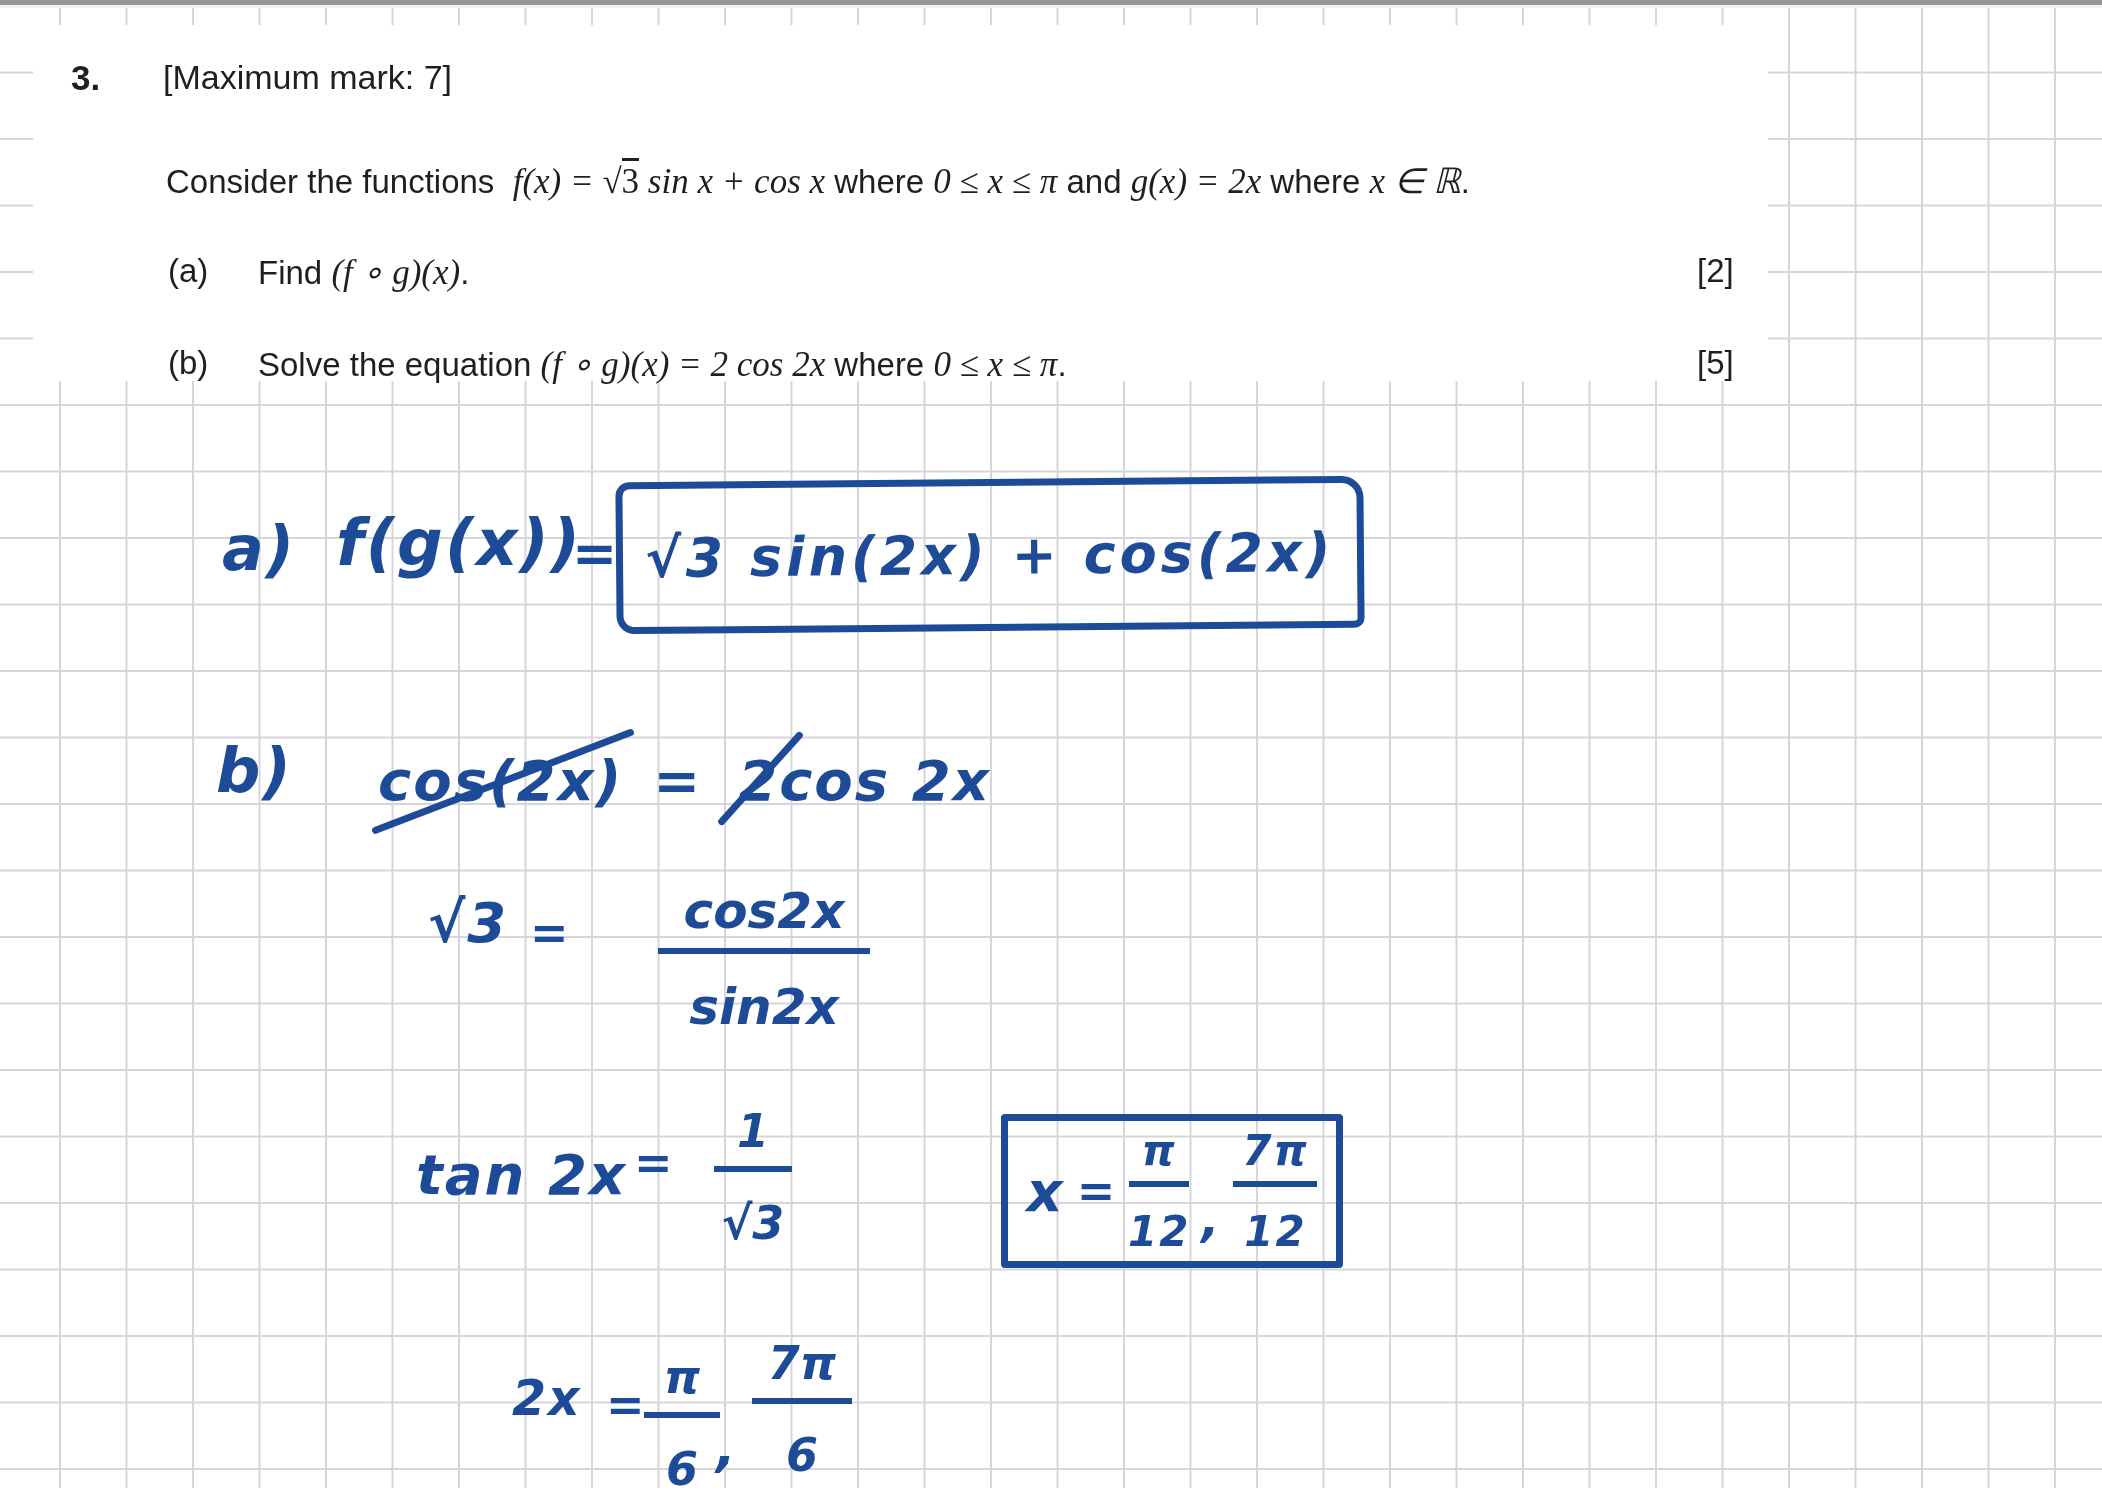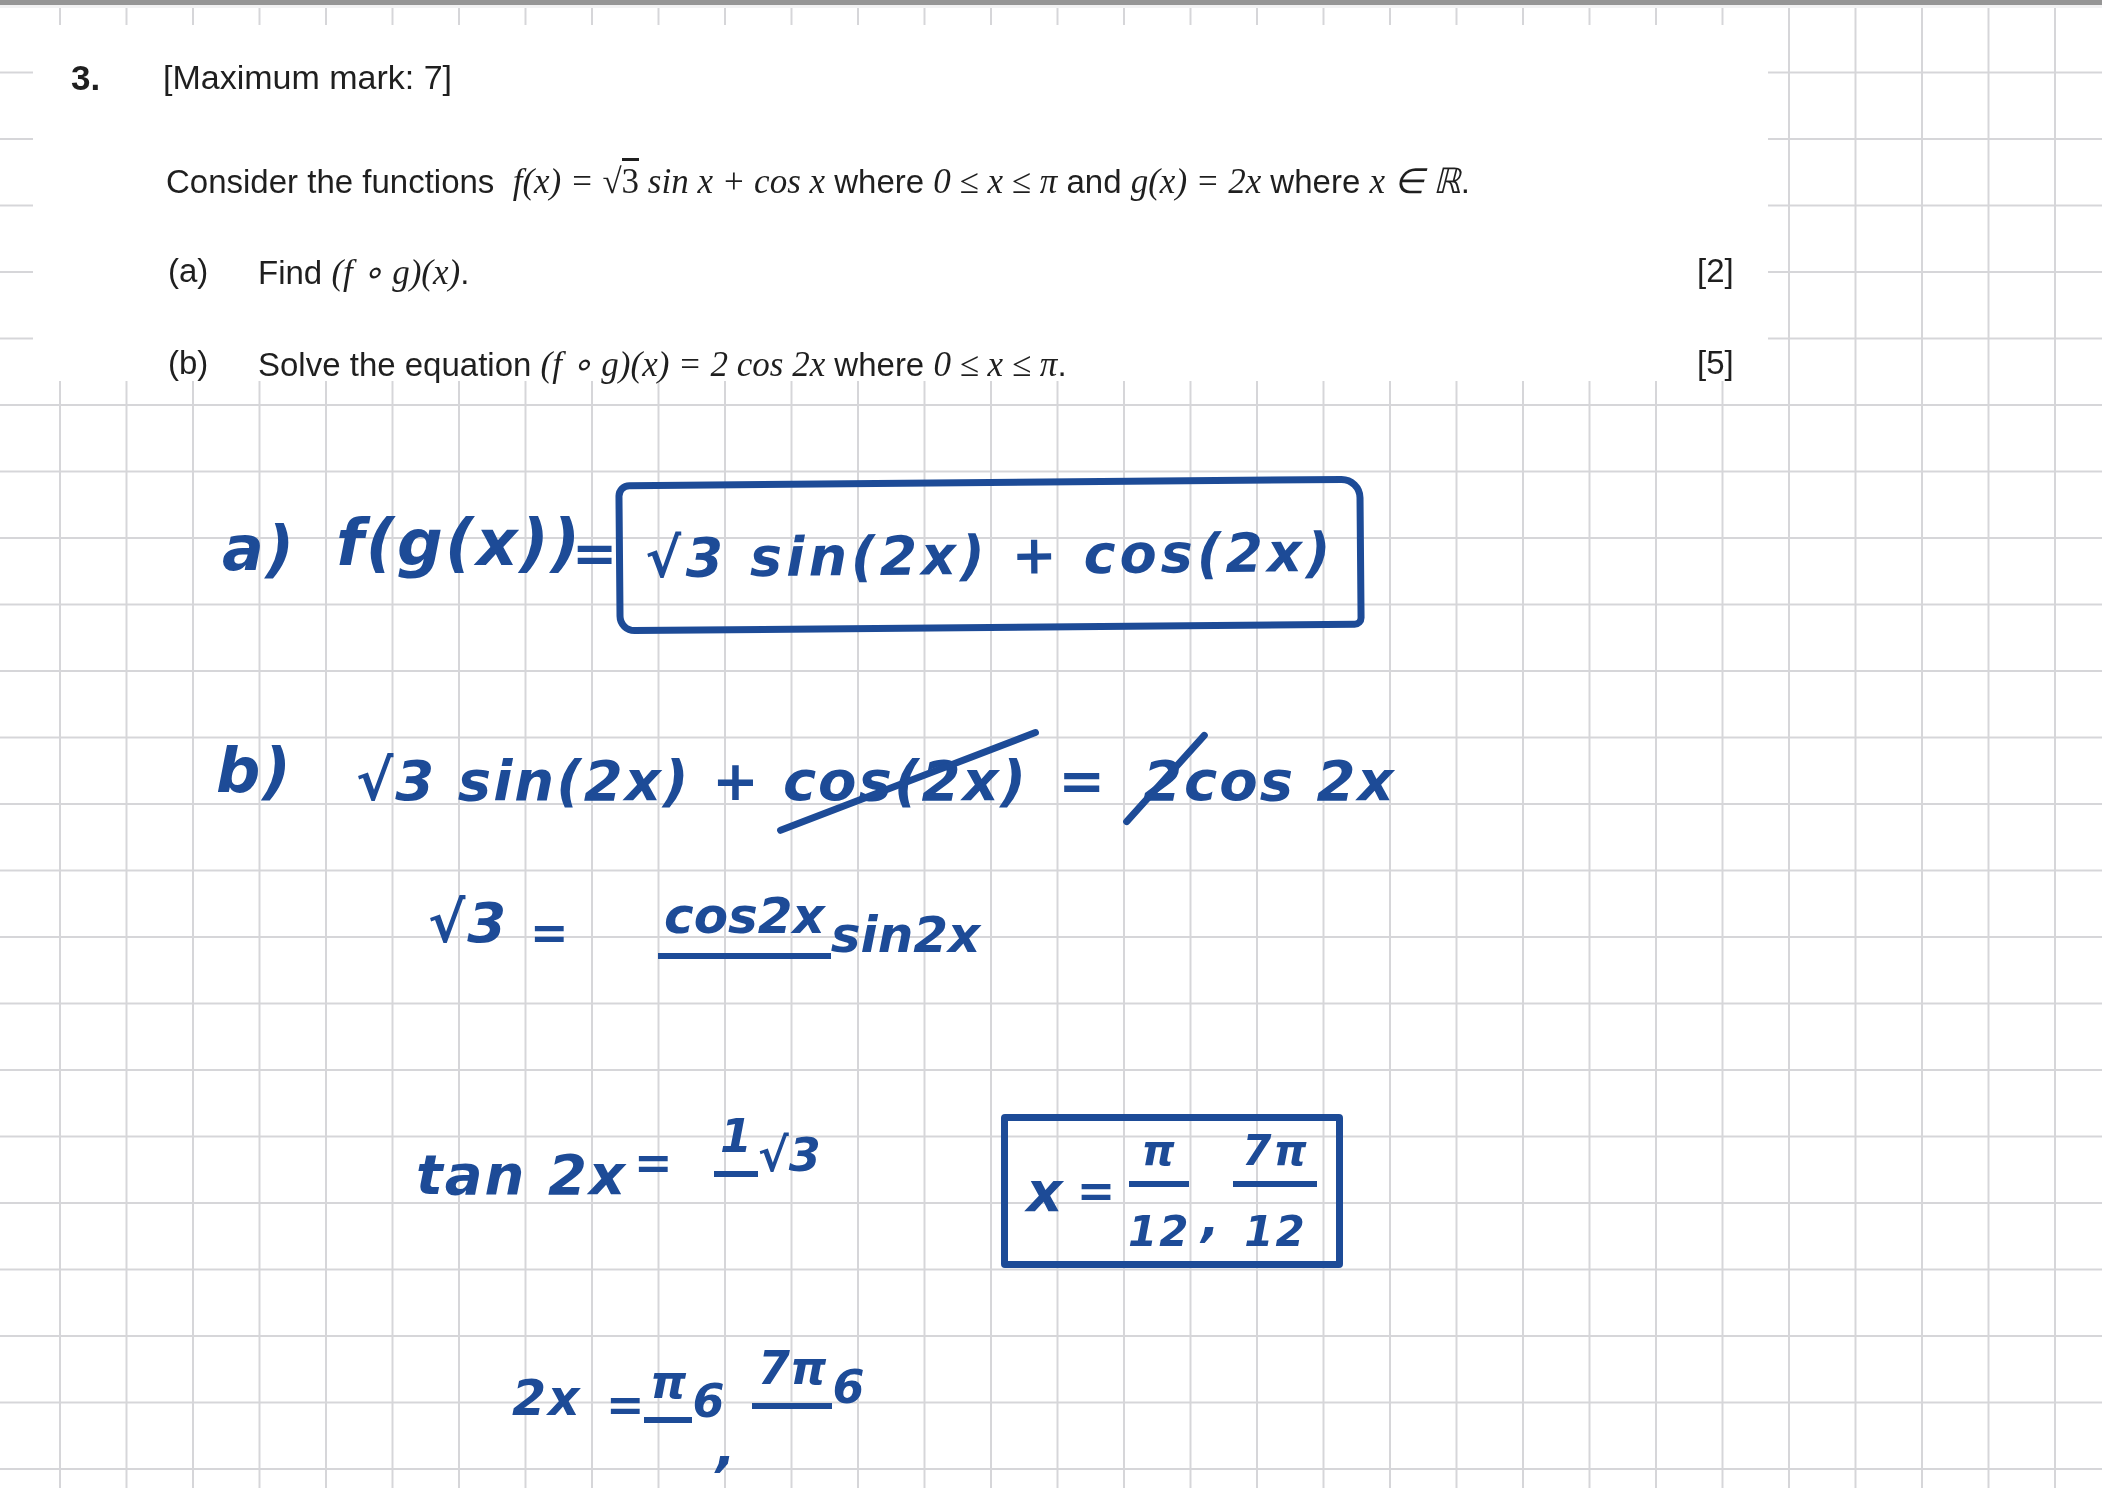"√3 sin(2x) +" span { html: <span>√3 sin(2x) +</span> -> none }
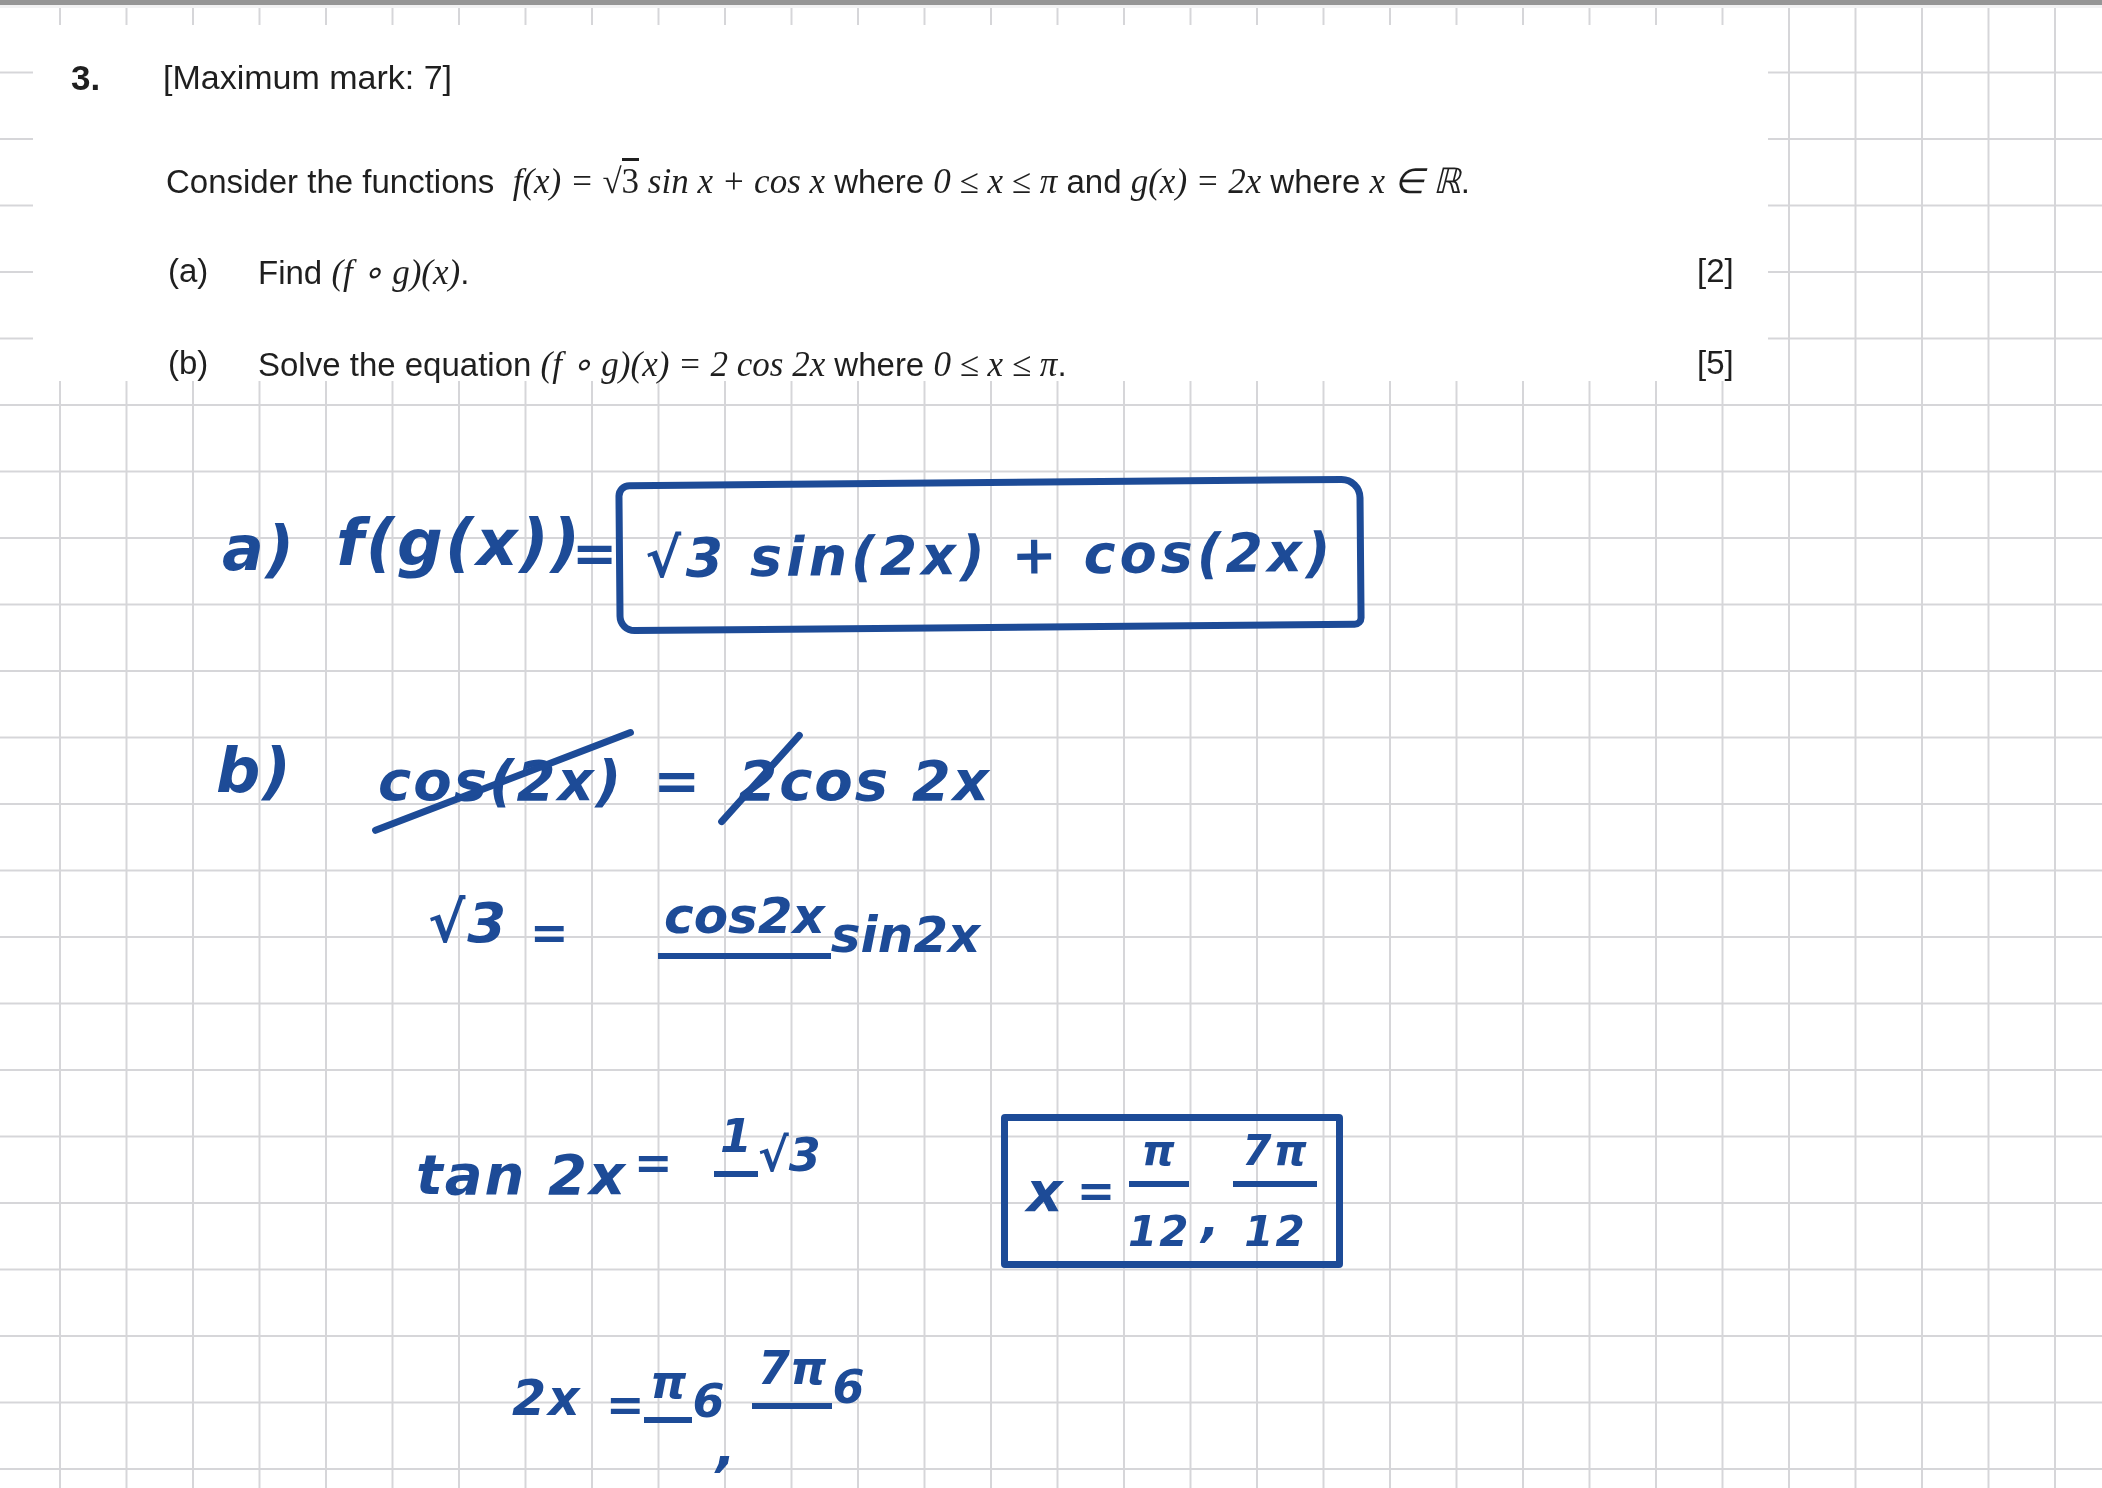"cos2x" .frac { flex-direction: none -> column }
